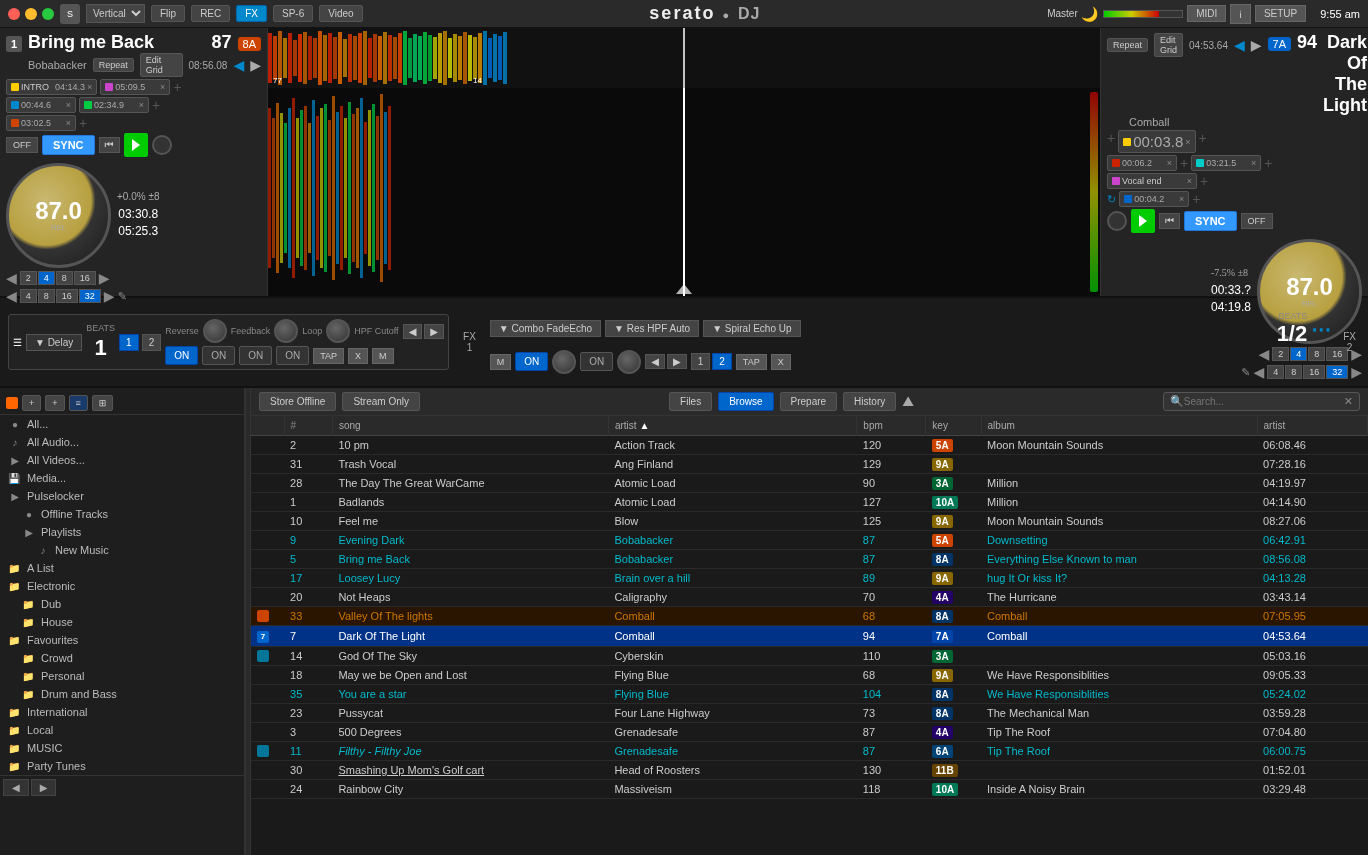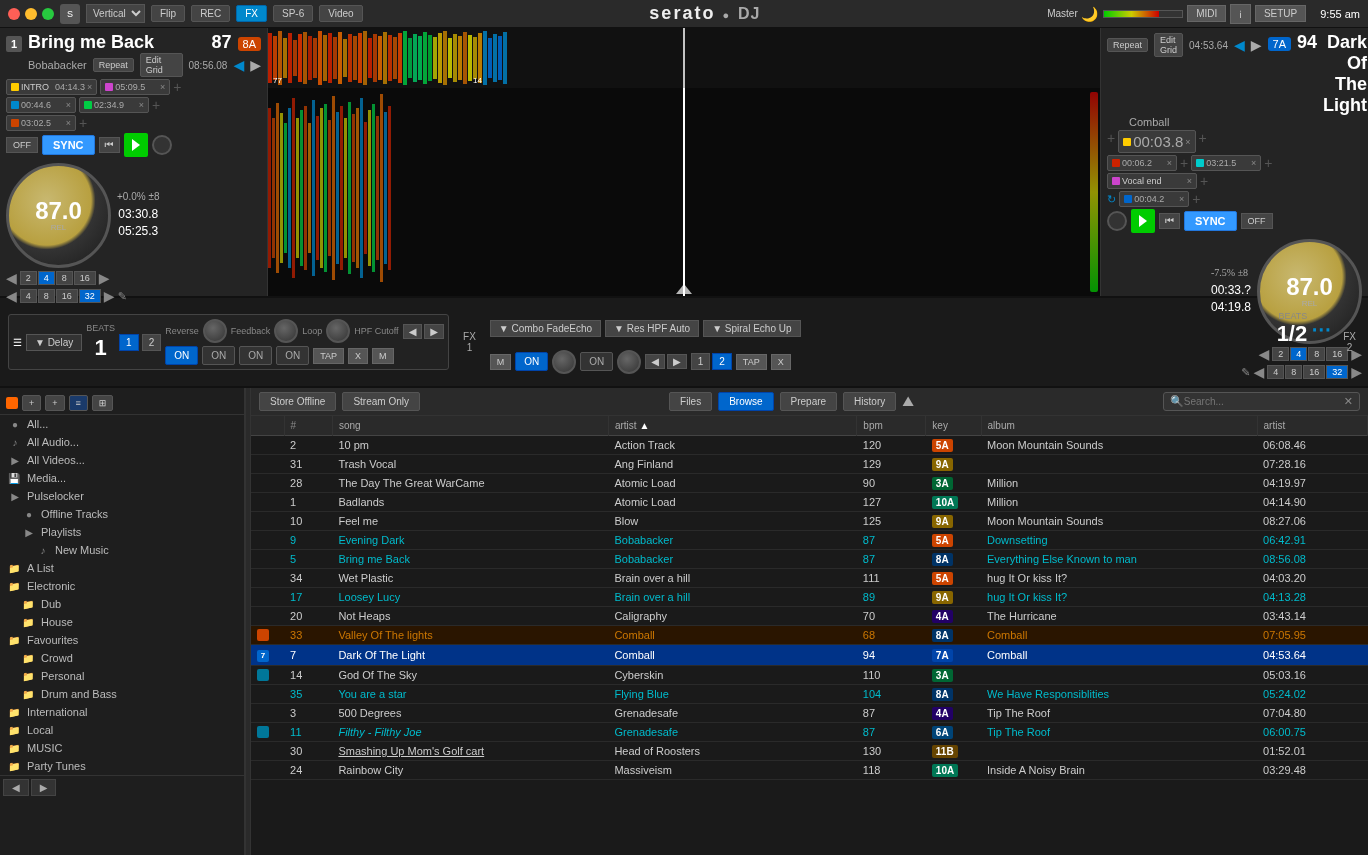"34" tr { html: <tr> <td></td> <td>34</td> <td>Wet Plastic</td> <td>Brain over a hill</td> <td>111</td> <td><span>5A</span></td> <td>hug It Or kiss It?</td> <td>04:03.20</td> </tr> -> none }
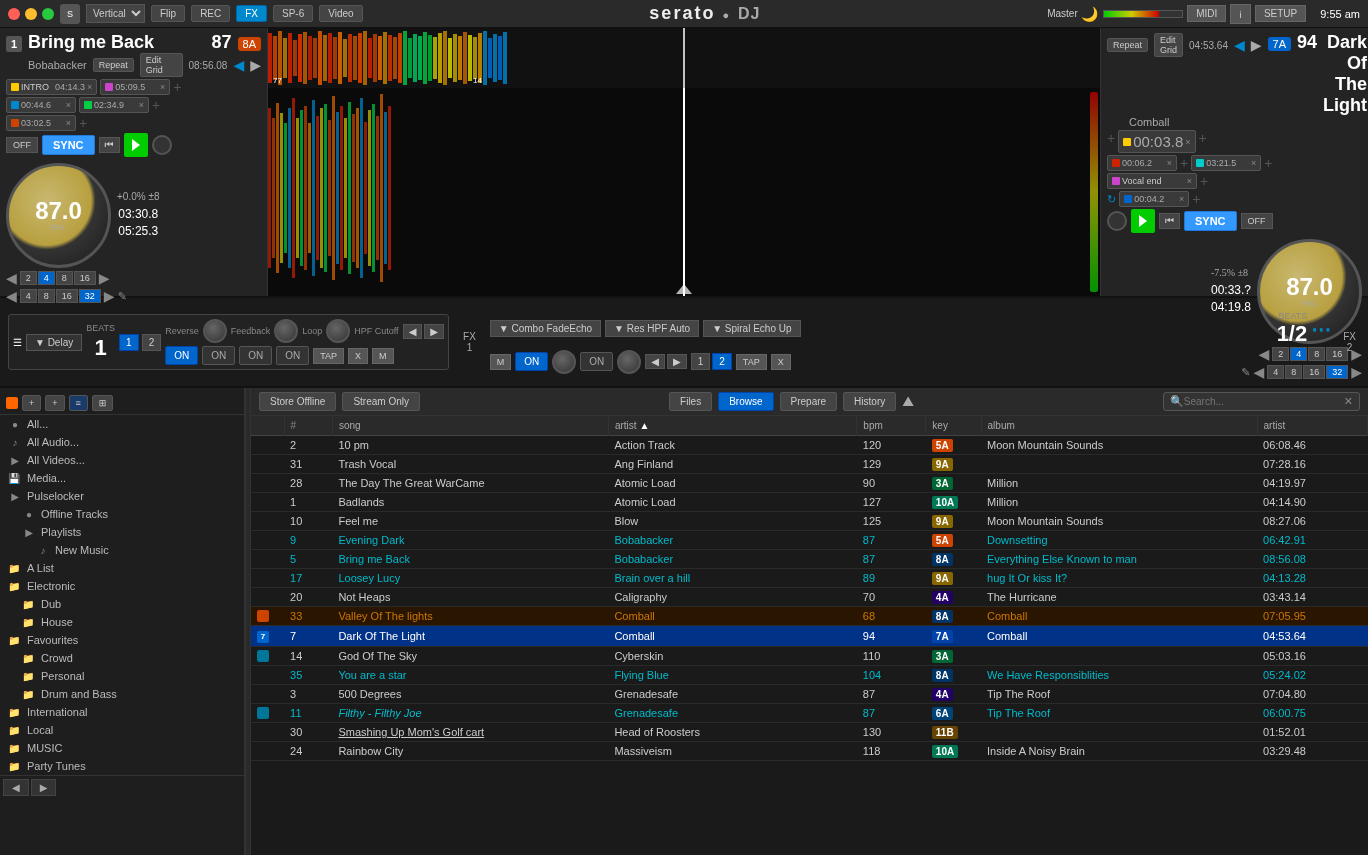"18" tr { html: none -> <tr> <td></td> <td>18</td> <td>May we be Open and Lost</td> <td>Flying Blue</td> <td>68</td> <td><span>9A</span></td> <td>We Have Responsiblities</td> <td>09:05.33</td> </tr> }
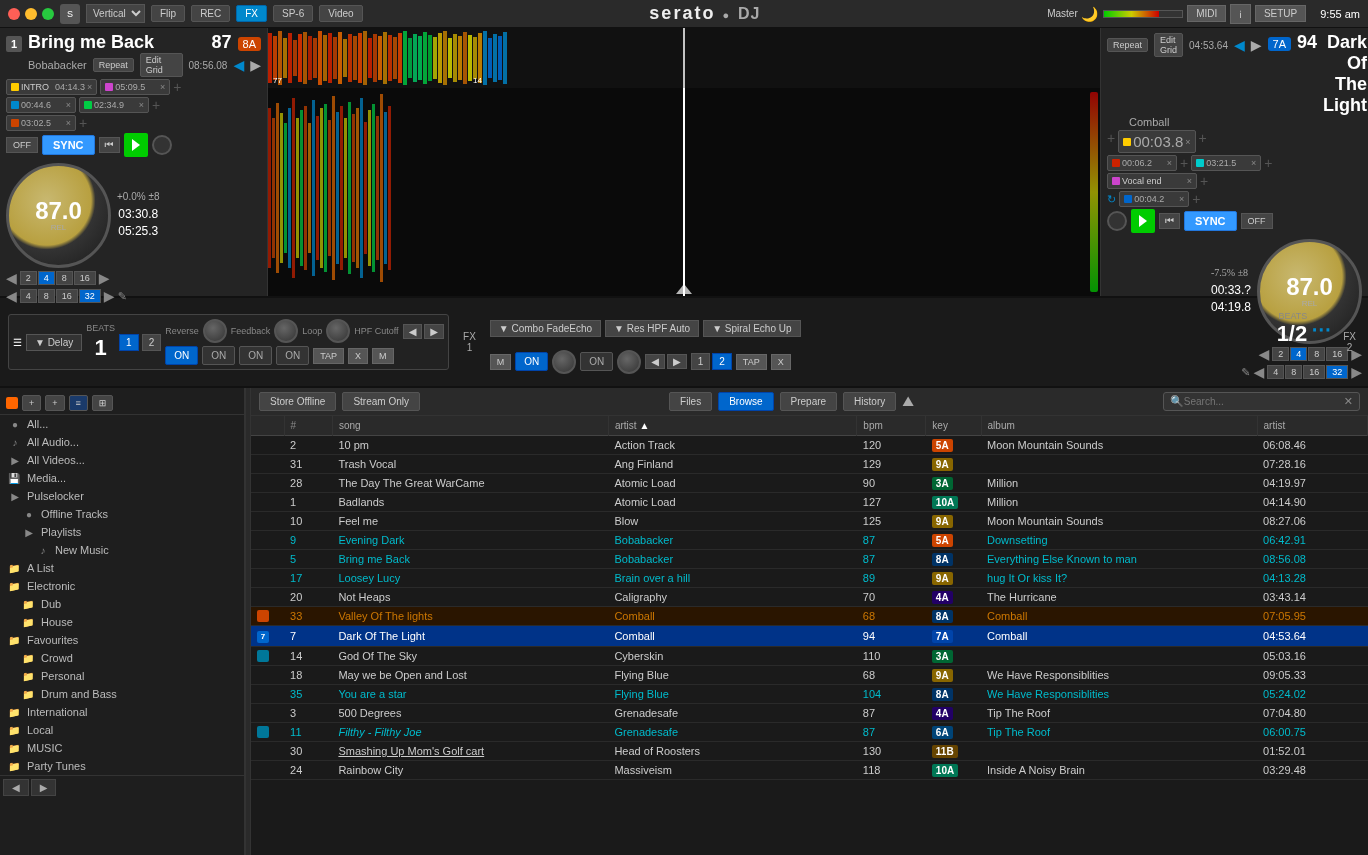"23" tr { html: none -> <tr> <td></td> <td>23</td> <td>Pussycat</td> <td>Four Lane Highway</td> <td>73</td> <td><span>8A</span></td> <td>The Mechanical Man</td> <td>03:59.28</td> </tr> }
